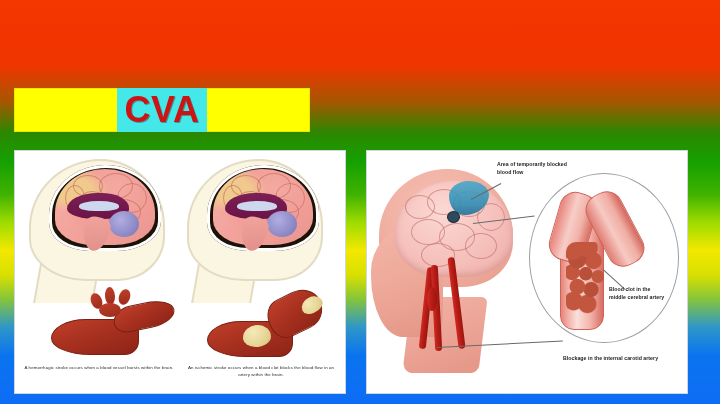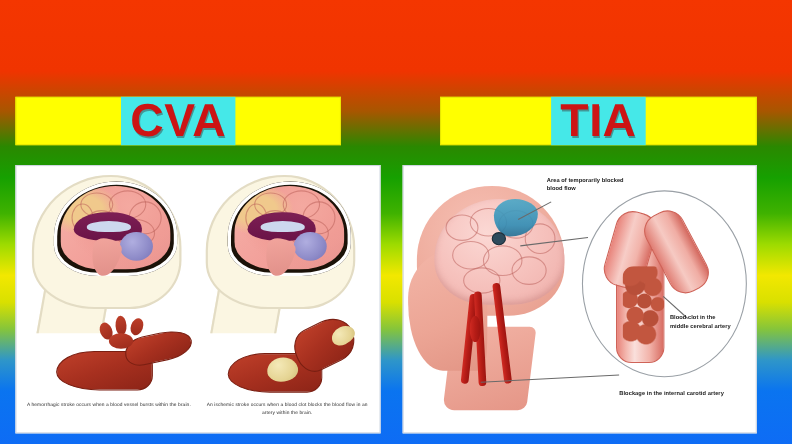"CVA" .chip-text { font-size: 42px -> 36px }
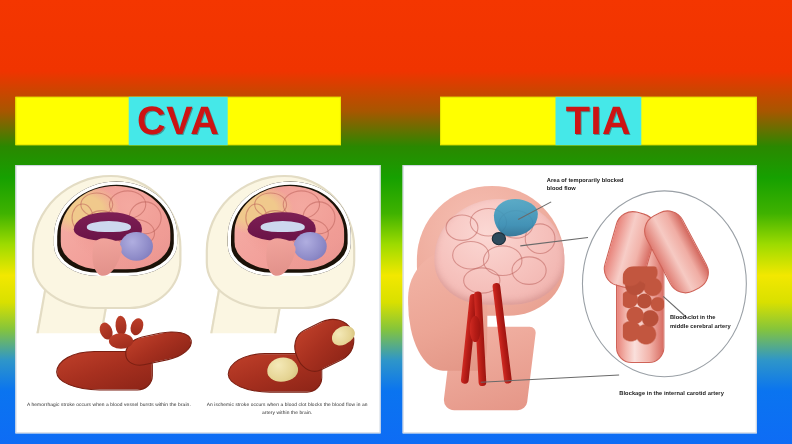"TIA" div.sub-bar { html: <div> <span> <span>TIA</span> </span> </div> -> none }
